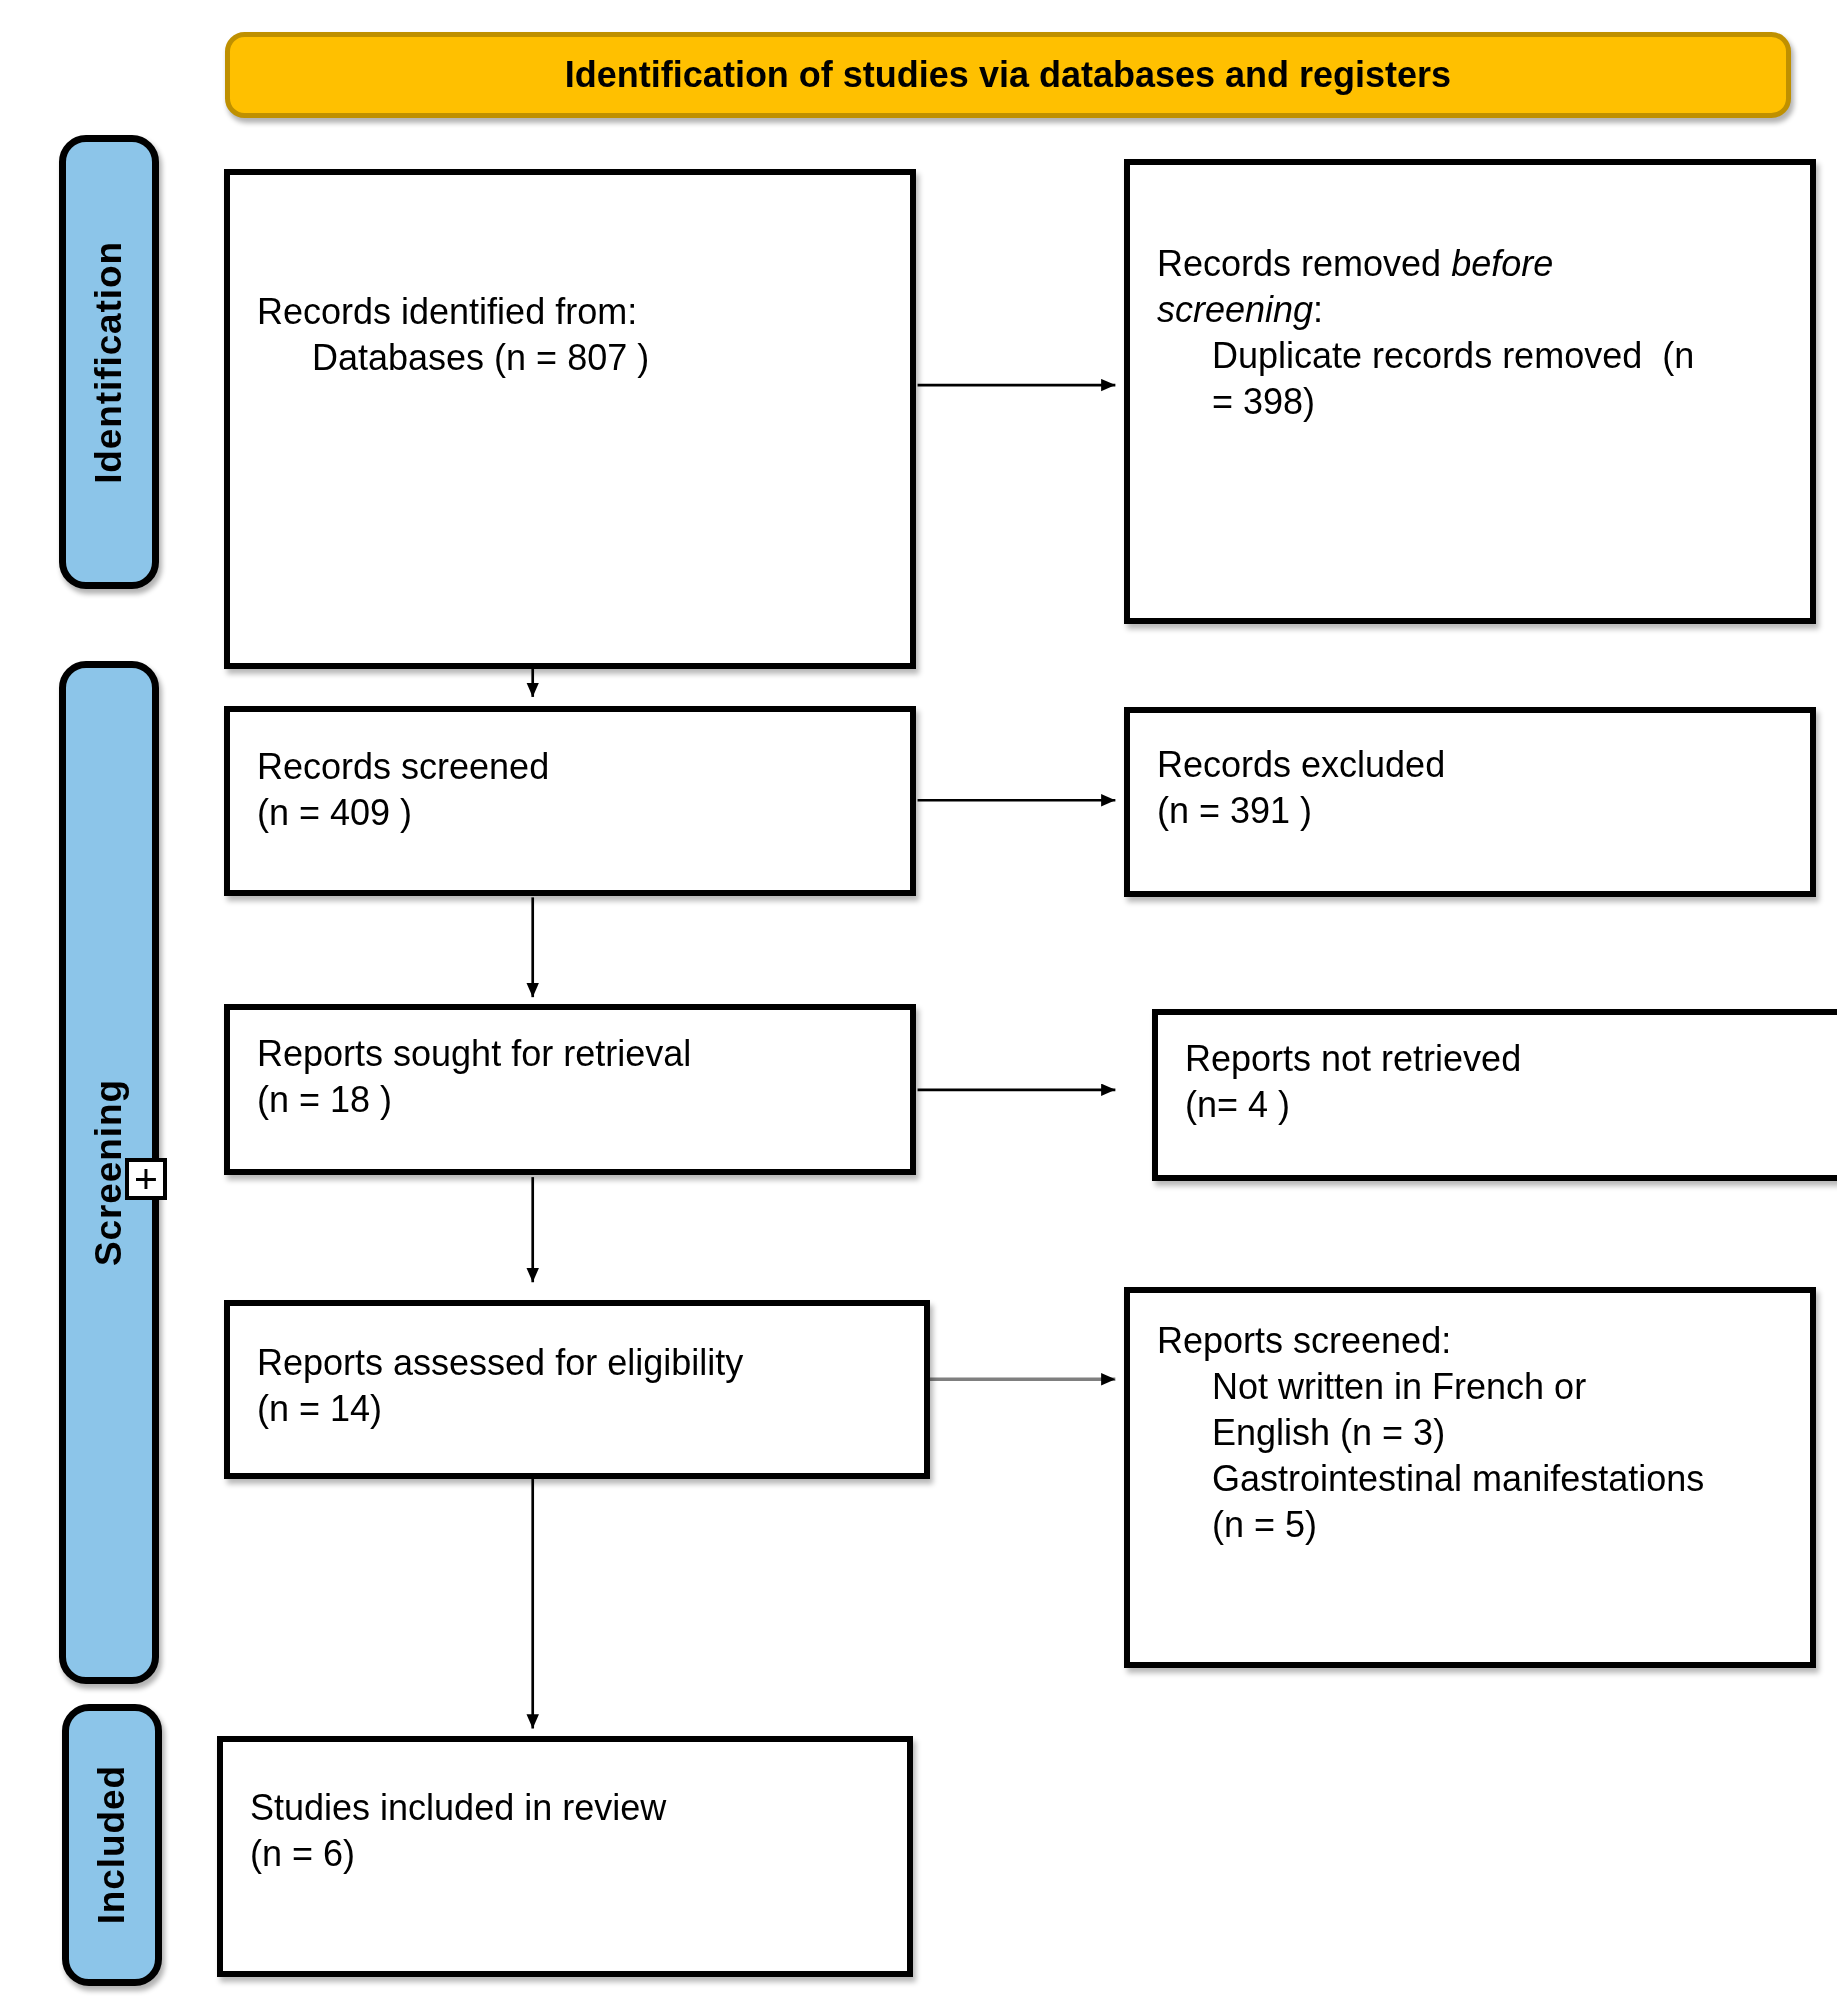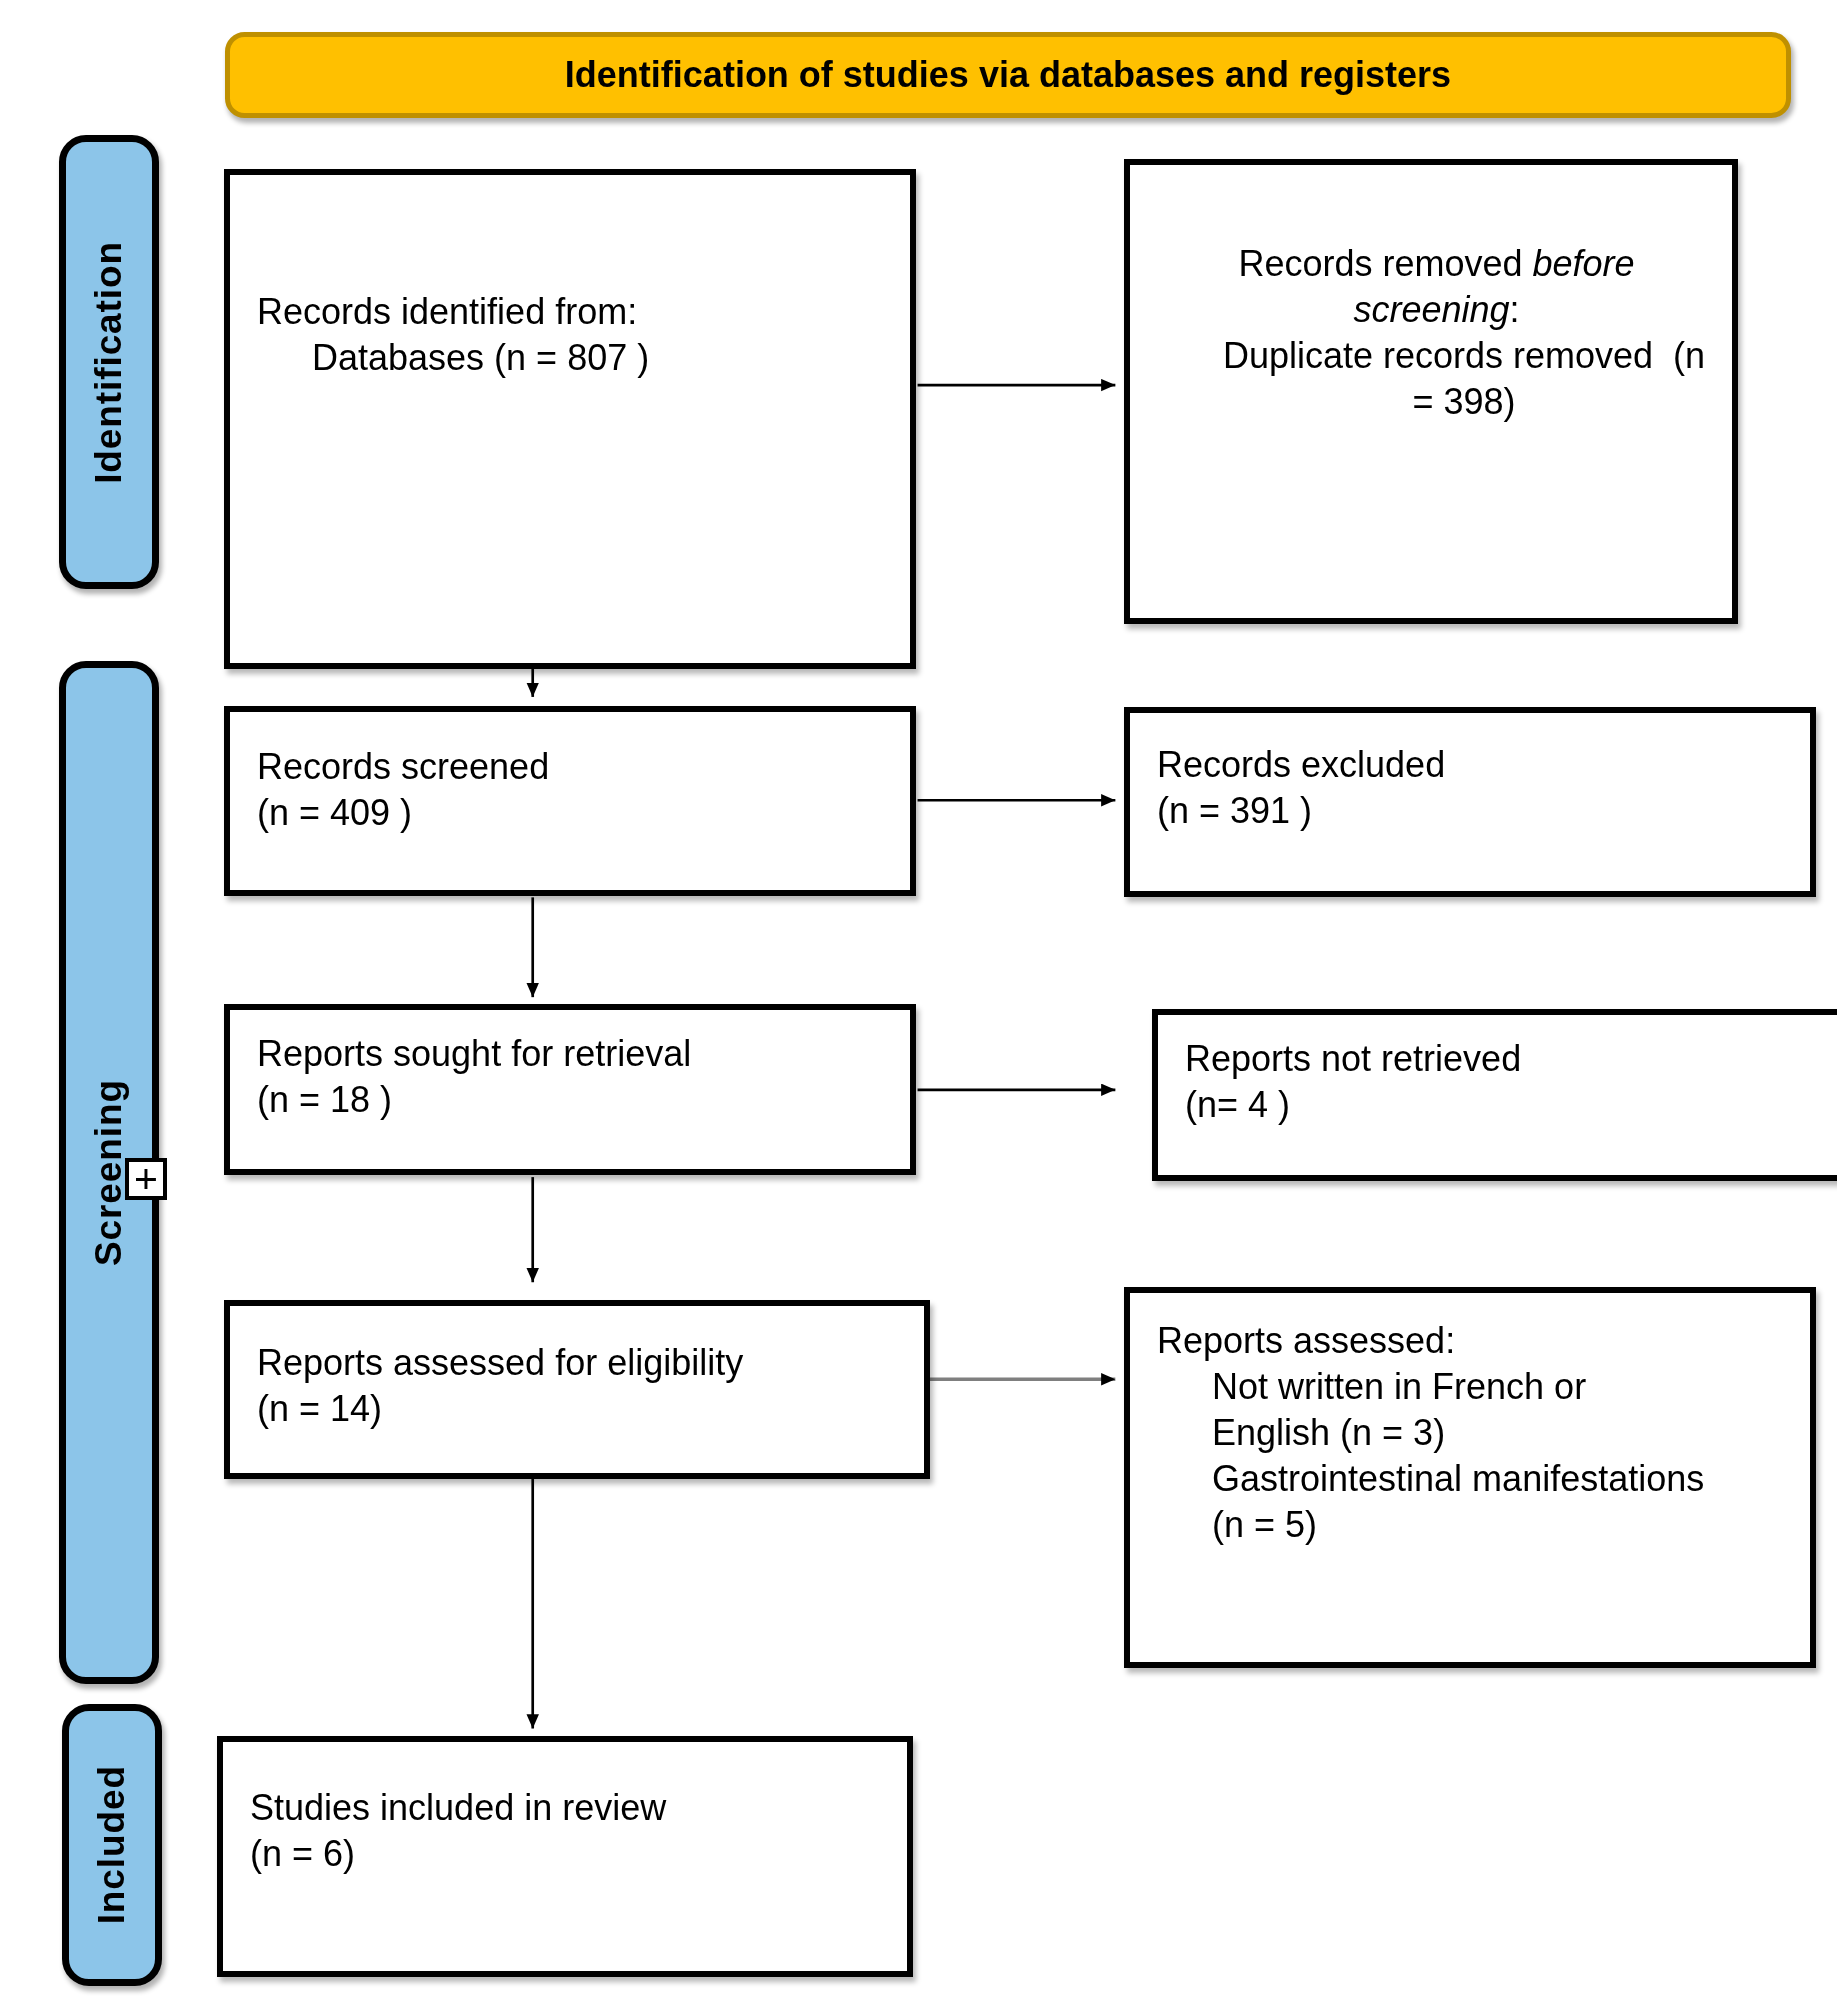"Records removed before" div.box { align-items: center -> none; width: 614px -> 692px }
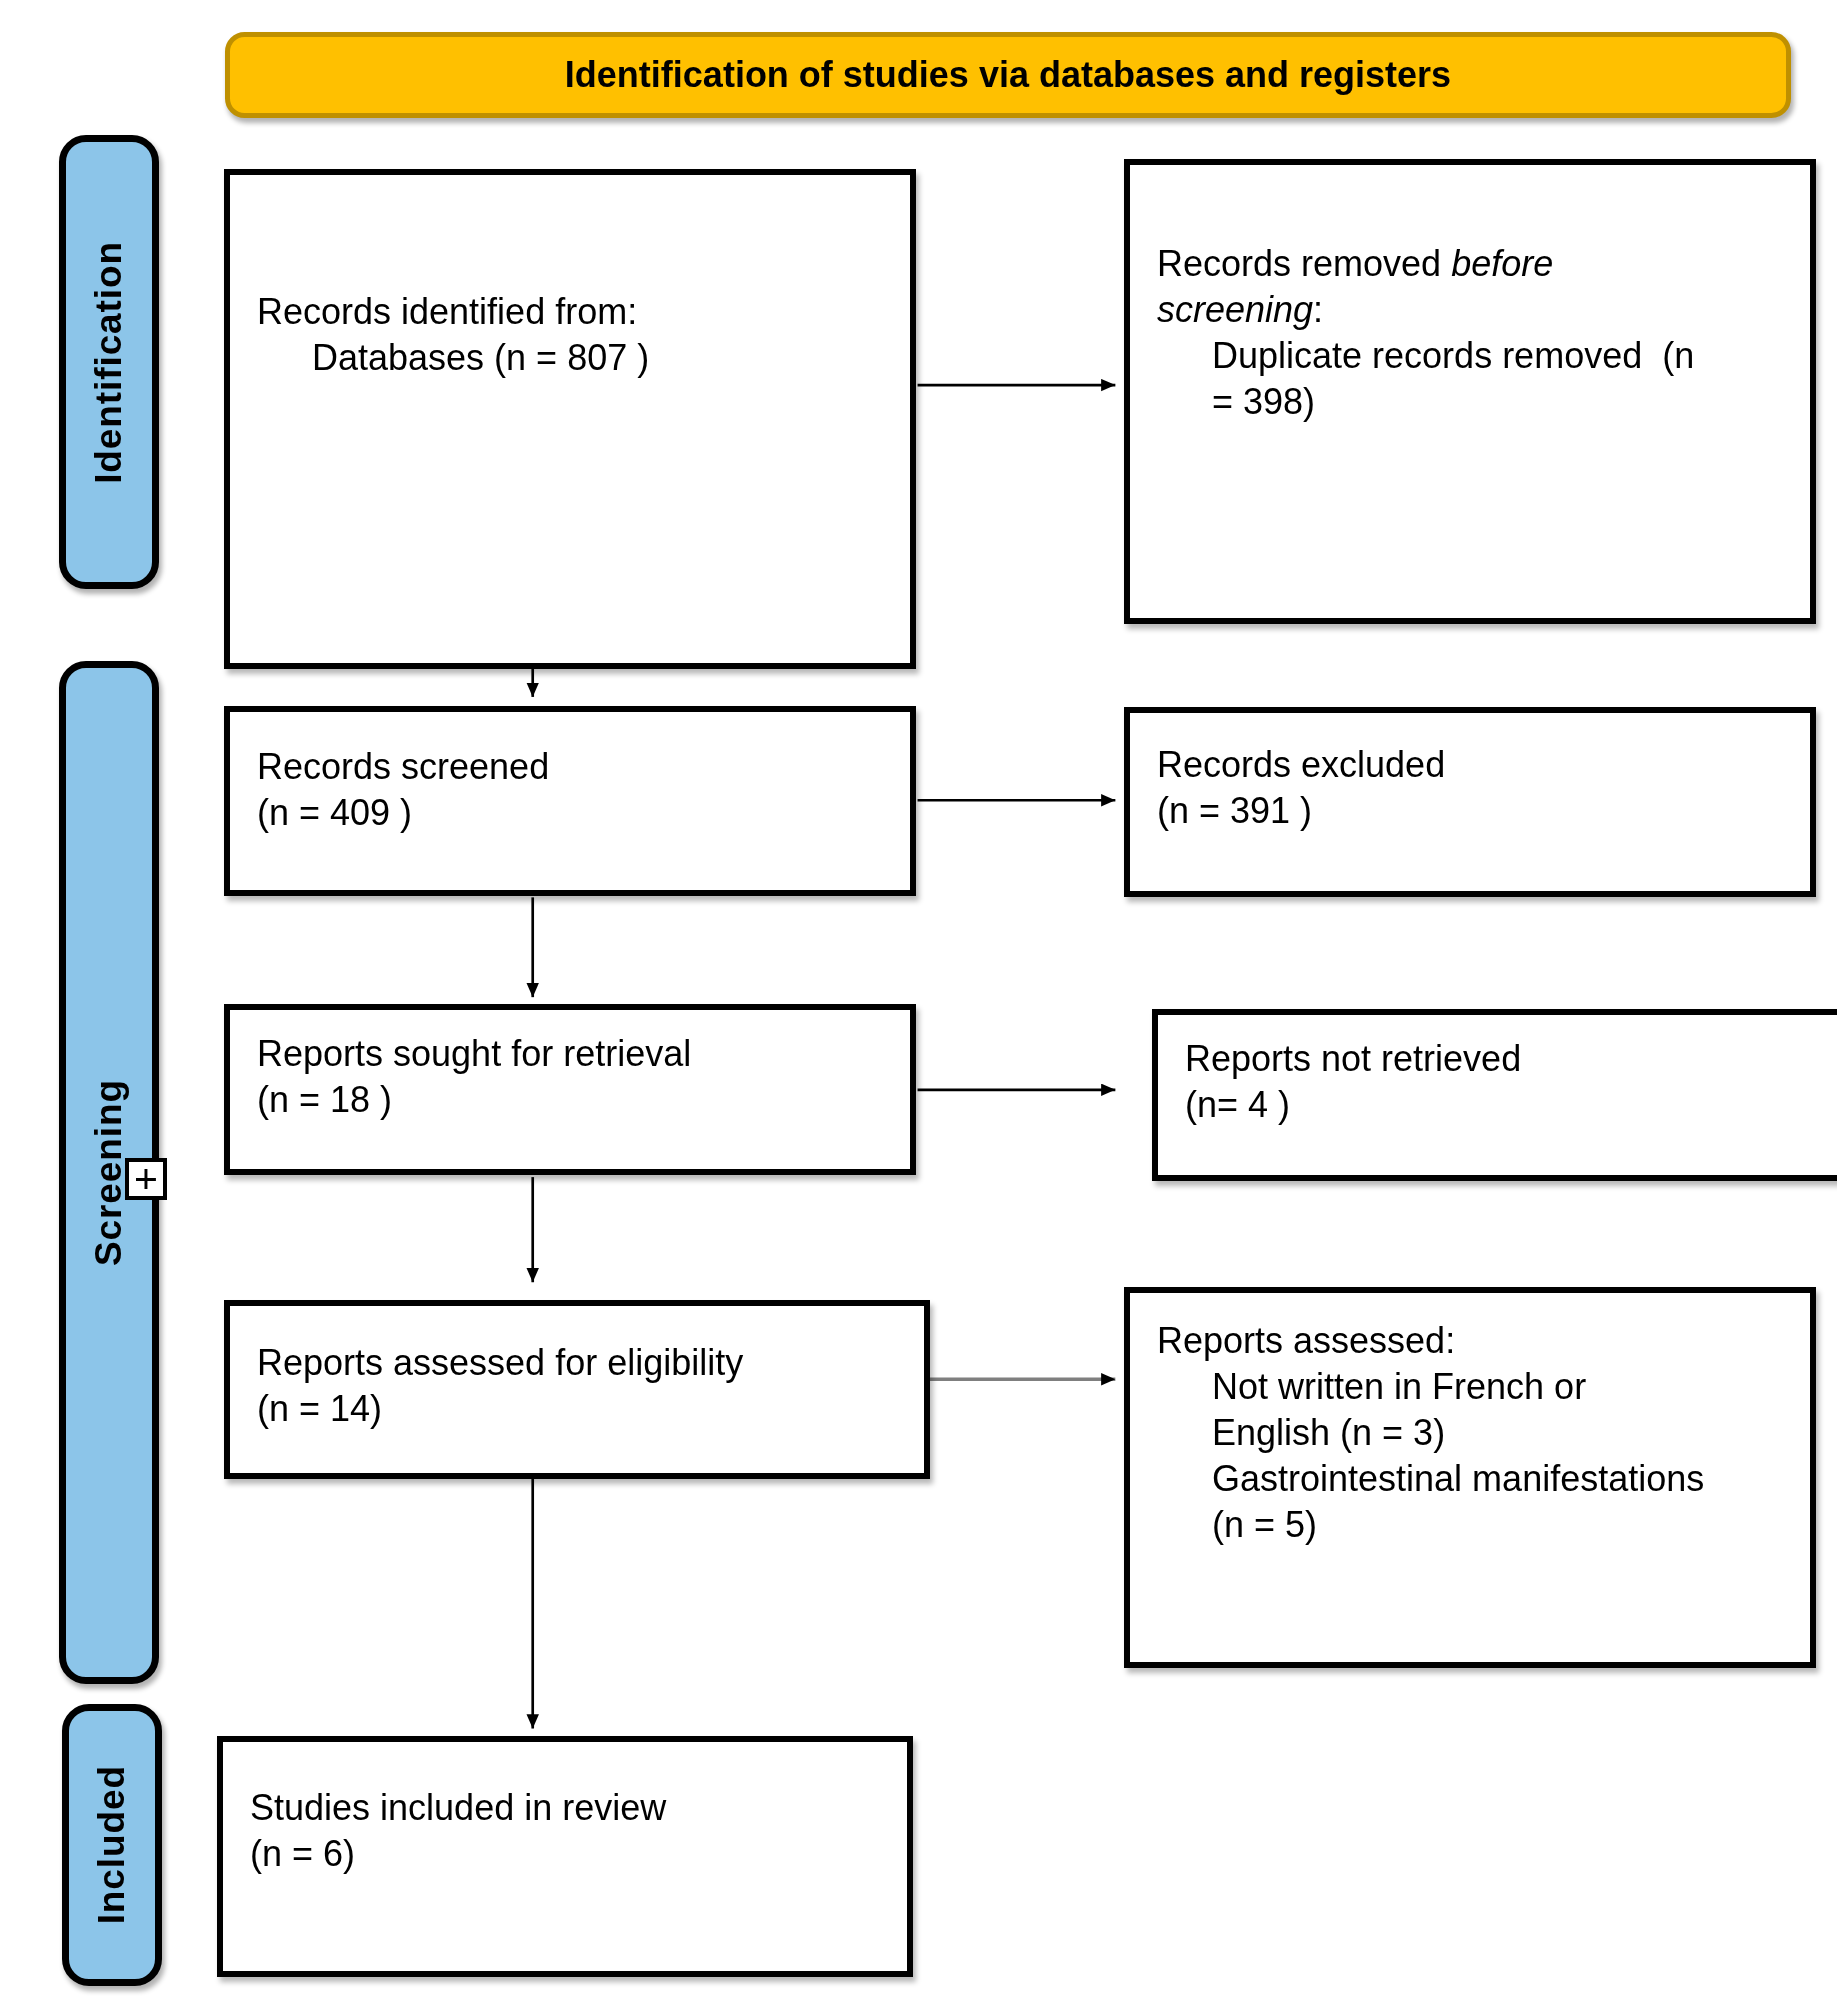"Reports assessed:" span { text: assessed -> screened }
